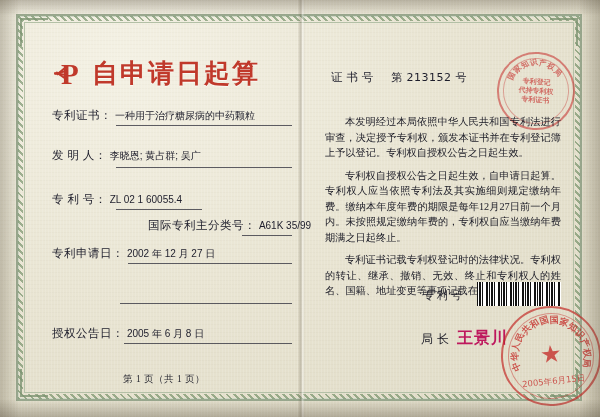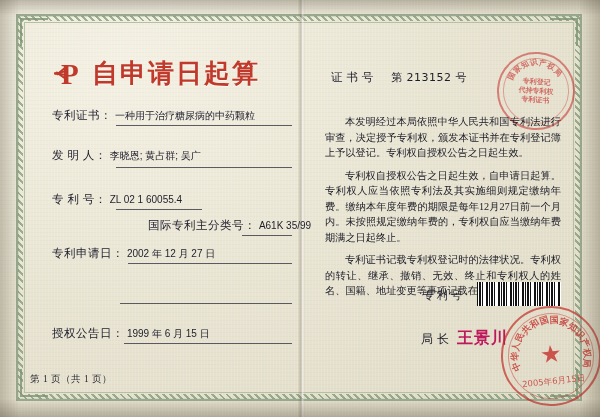"1999 年 6 月 15" span.val { text: 1999 年 6 月 15 -> 2005 年 6 月 8 }
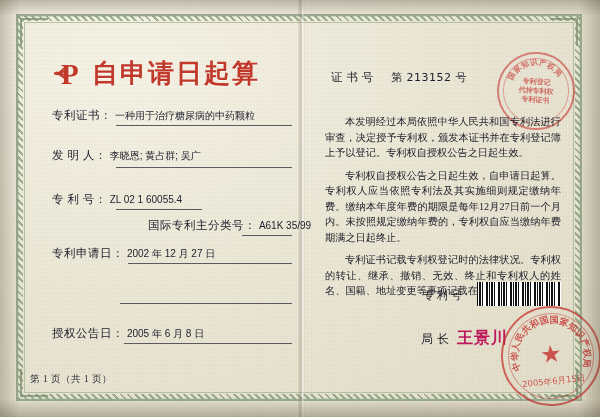"第 1 页（共 1 页）" .page-foot { text-align: none -> center }
